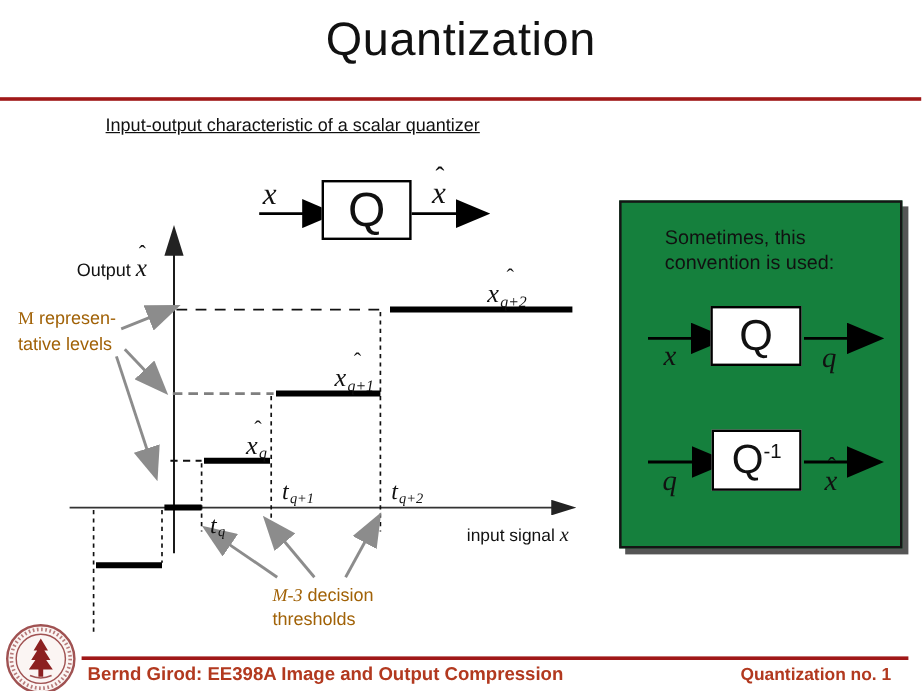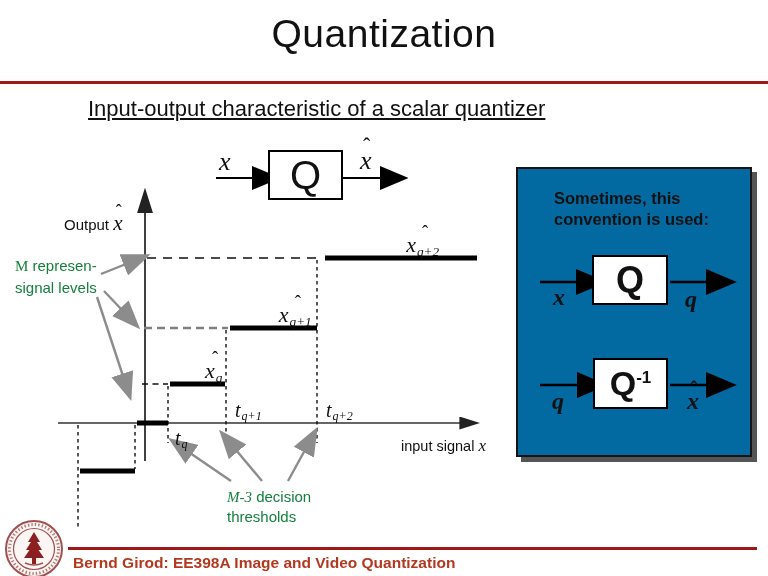"Input-output characteristic of a scalar" .subtitle { font-size: 22px -> 15px }
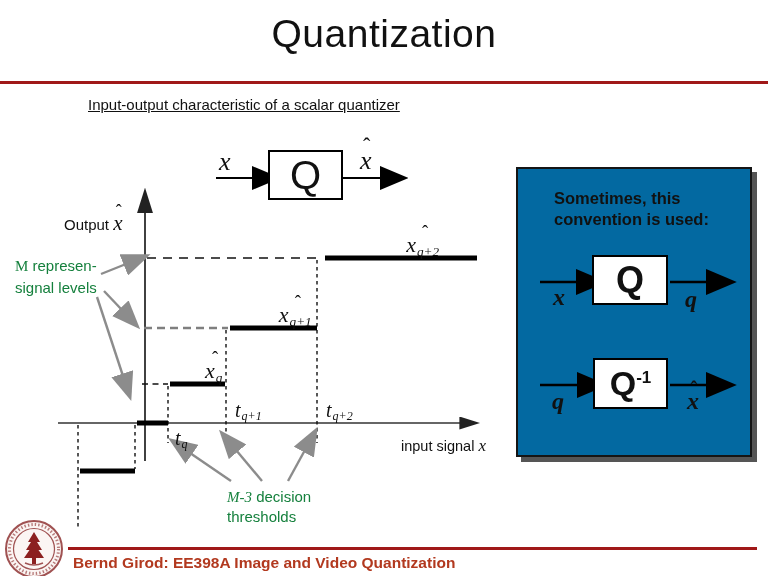"Sometimes, this" .panel { background: #0369a1 -> #15803d; font-weight: bold -> none }
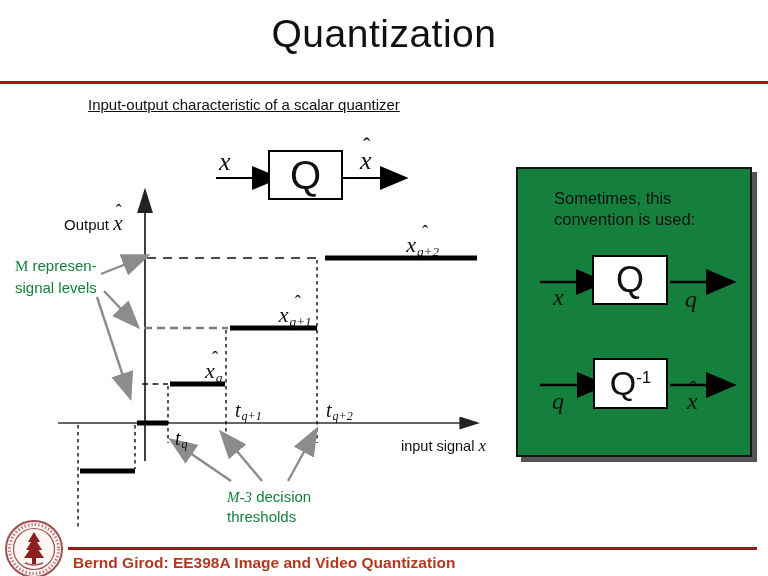"M represen-" .annot { color: #15803d -> #a16207 }
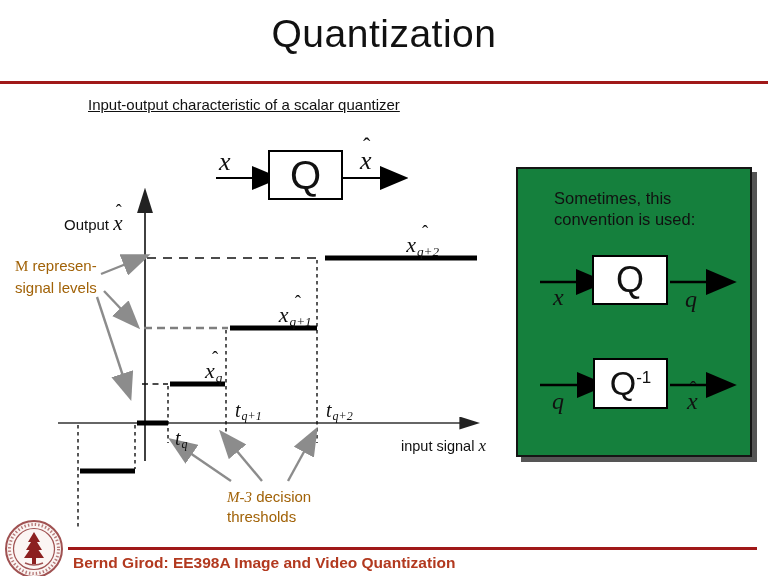"signal levels" div { text: signal -> tative }
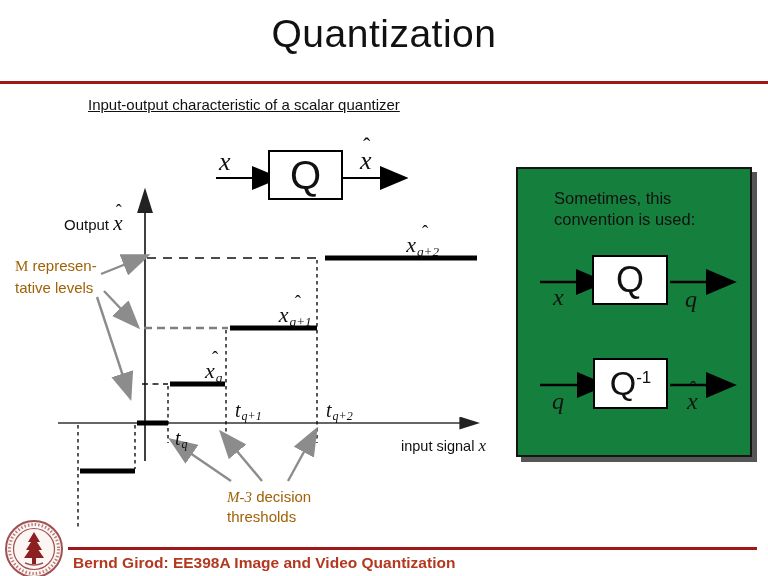"input signal x" div.abs { margin-left: 12px -> none }
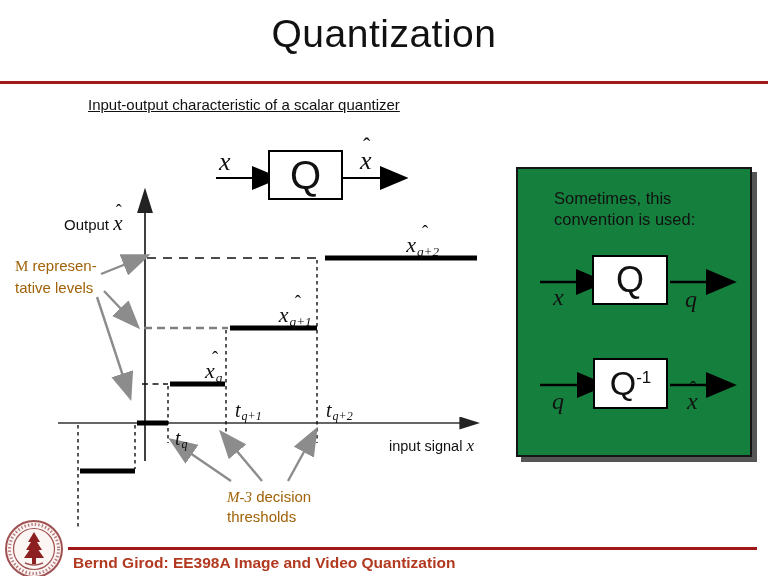"Bernd Girod: EE398A Image and" div.abs { text: Video Quantization -> Output Compression }
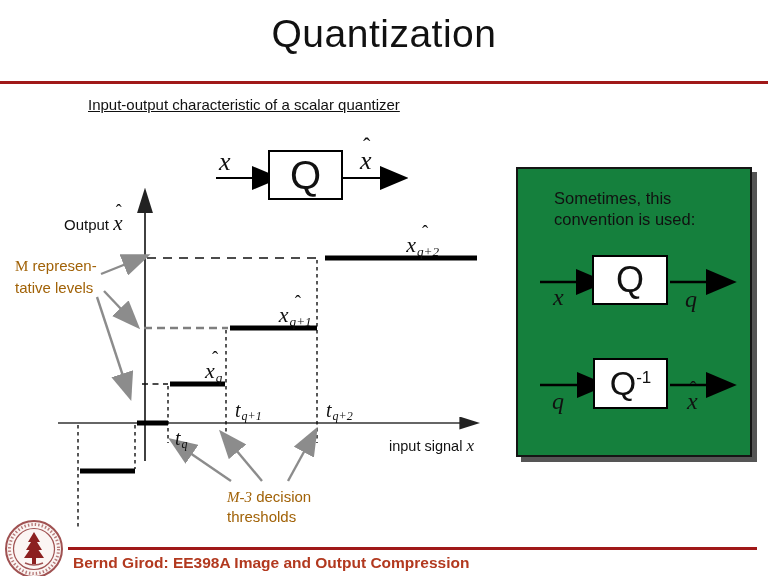"Quantization no. 1" div.abs { html: none -> <div>Quantization no. 1</div> }
